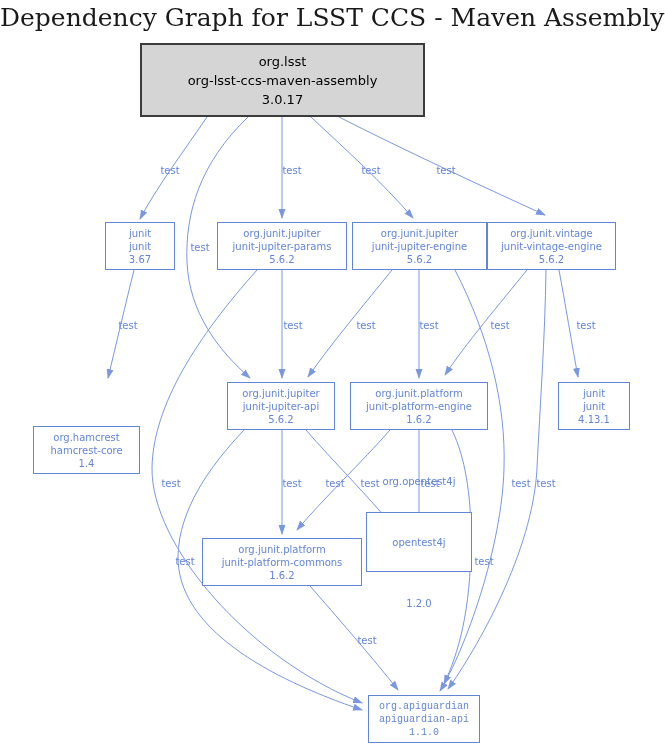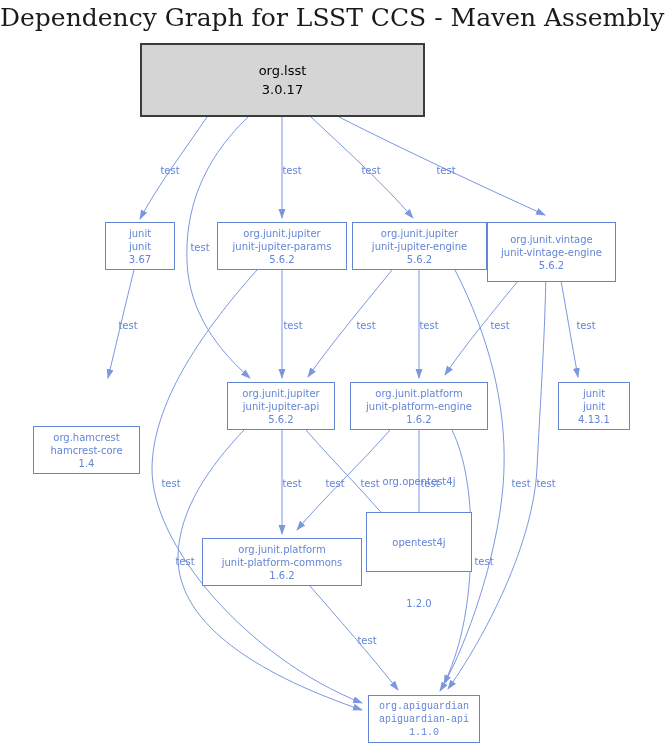"org-lsst-ccs-maven-assembly" div { html: none -> <div>org-lsst-ccs-maven-assembly</div> }
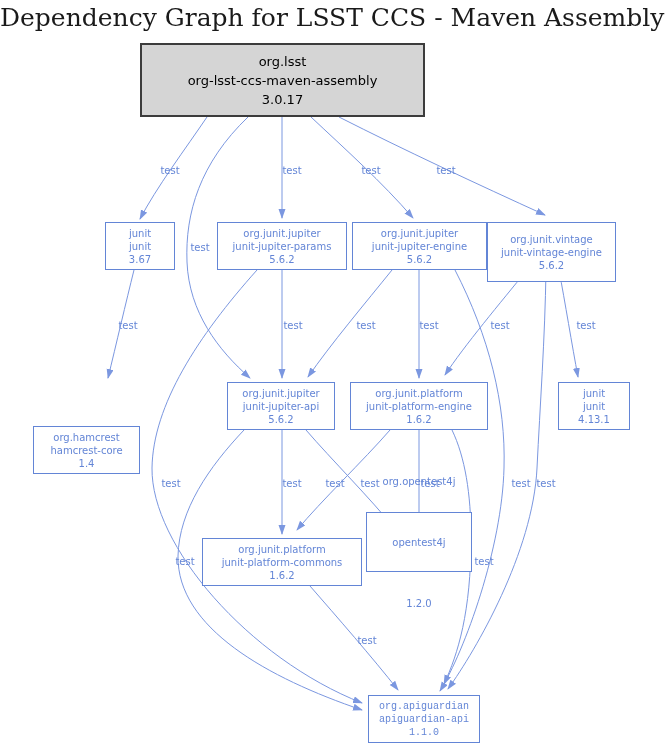"org.junit.vintage" div.node { height: 60px -> 48px }
